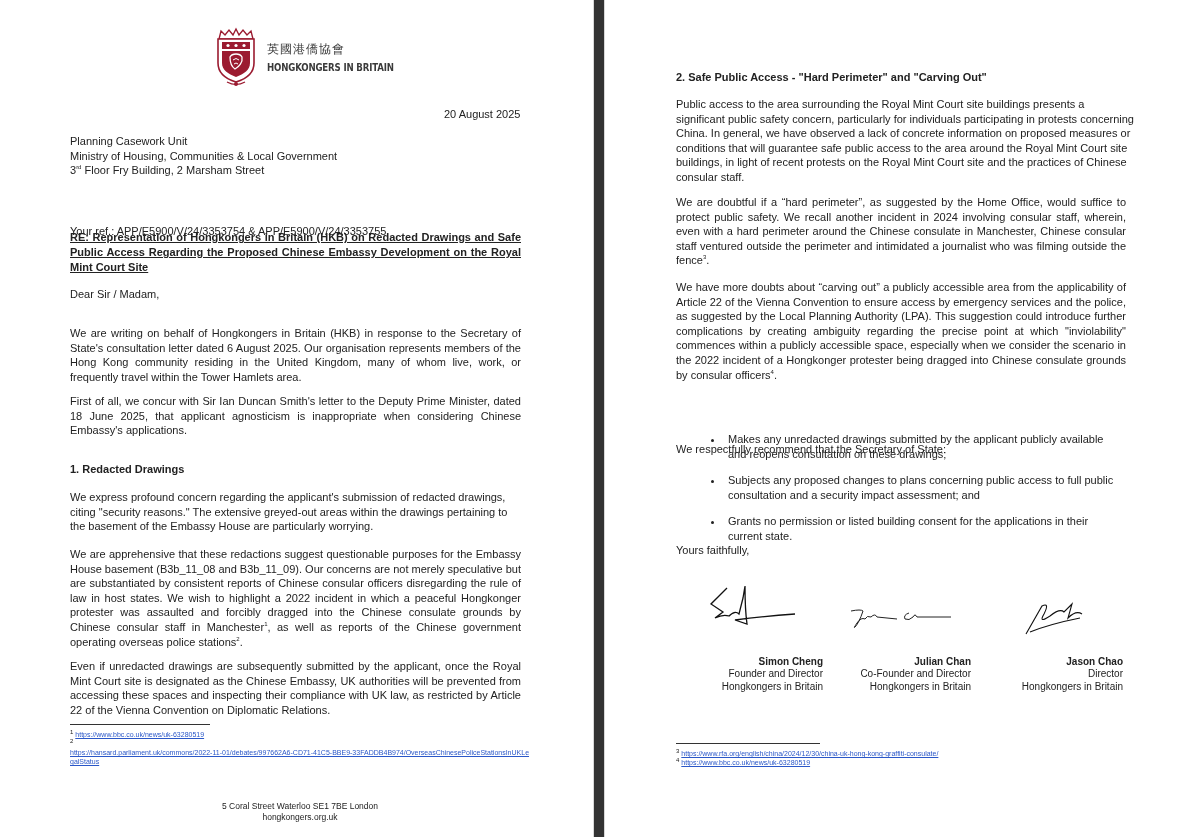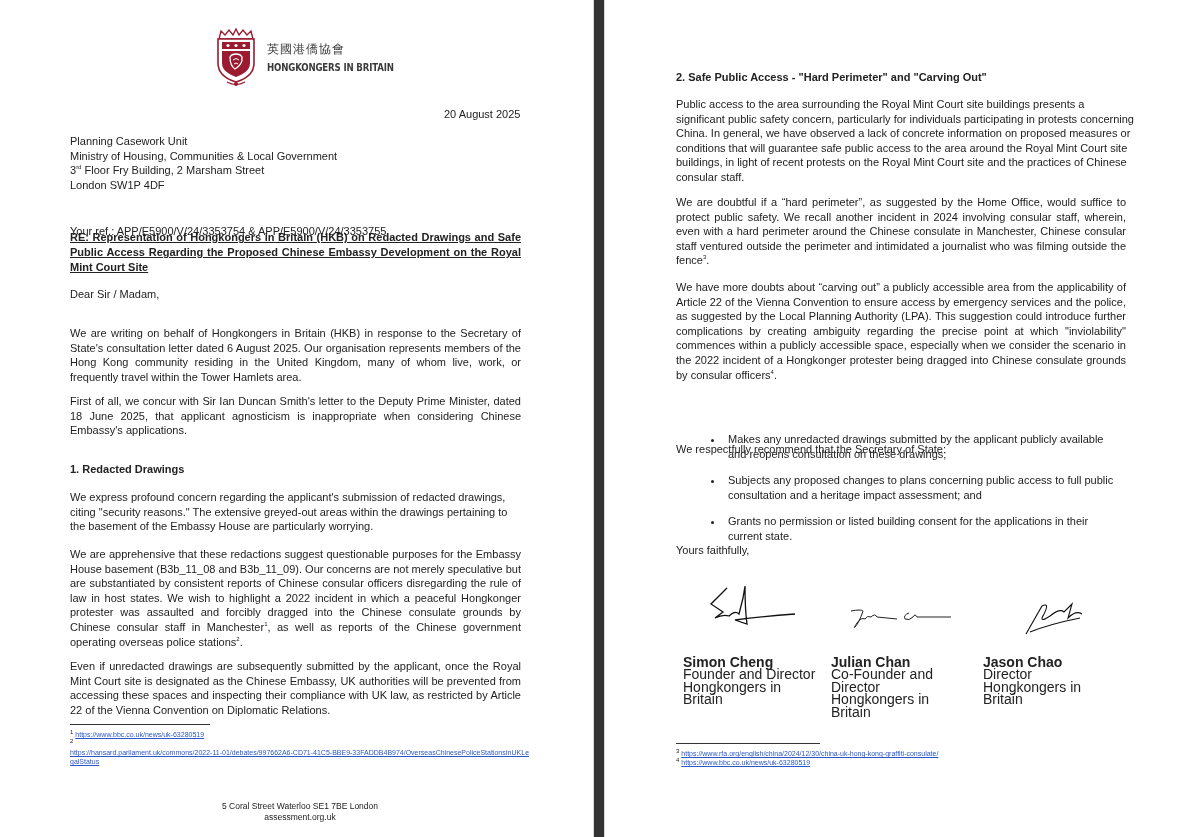"London SW1P 4DF" div { html: <div>London SW1P 4DF</div> -> none }
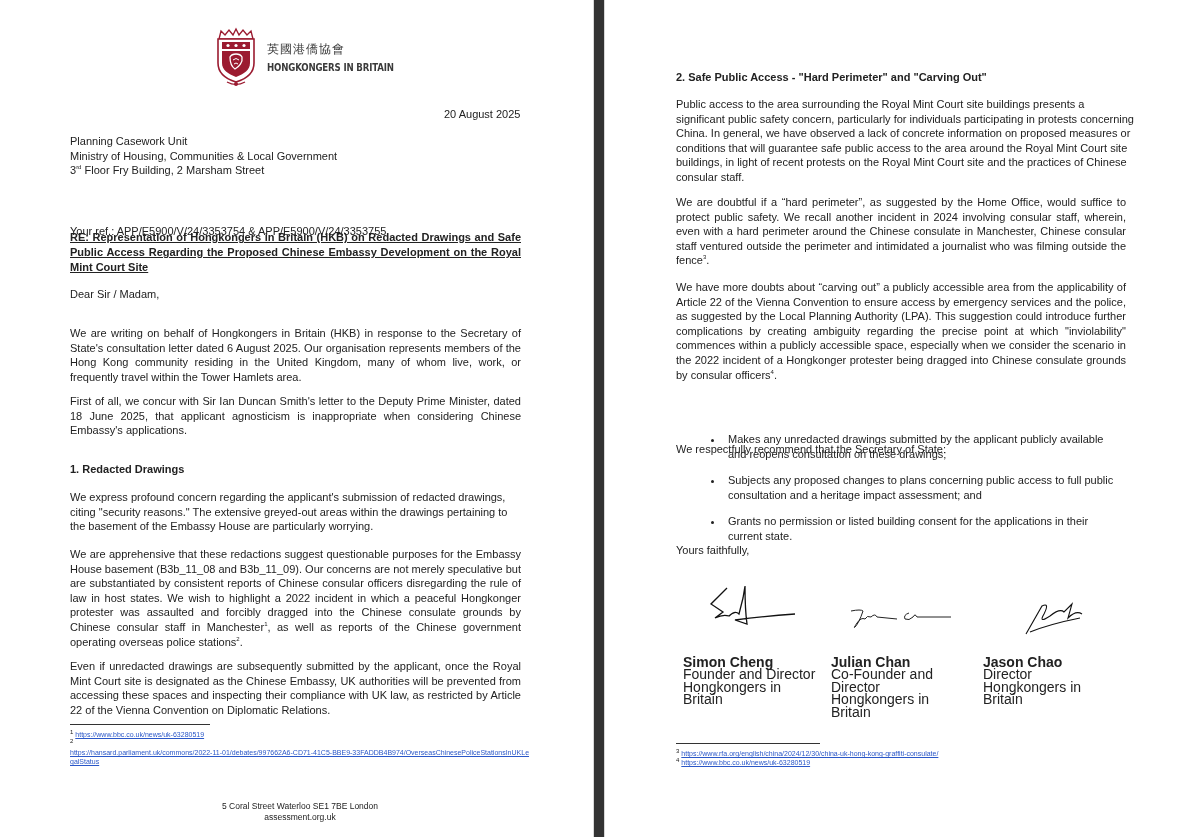"Subjects any proposed changes to" li { text: heritage -> security }
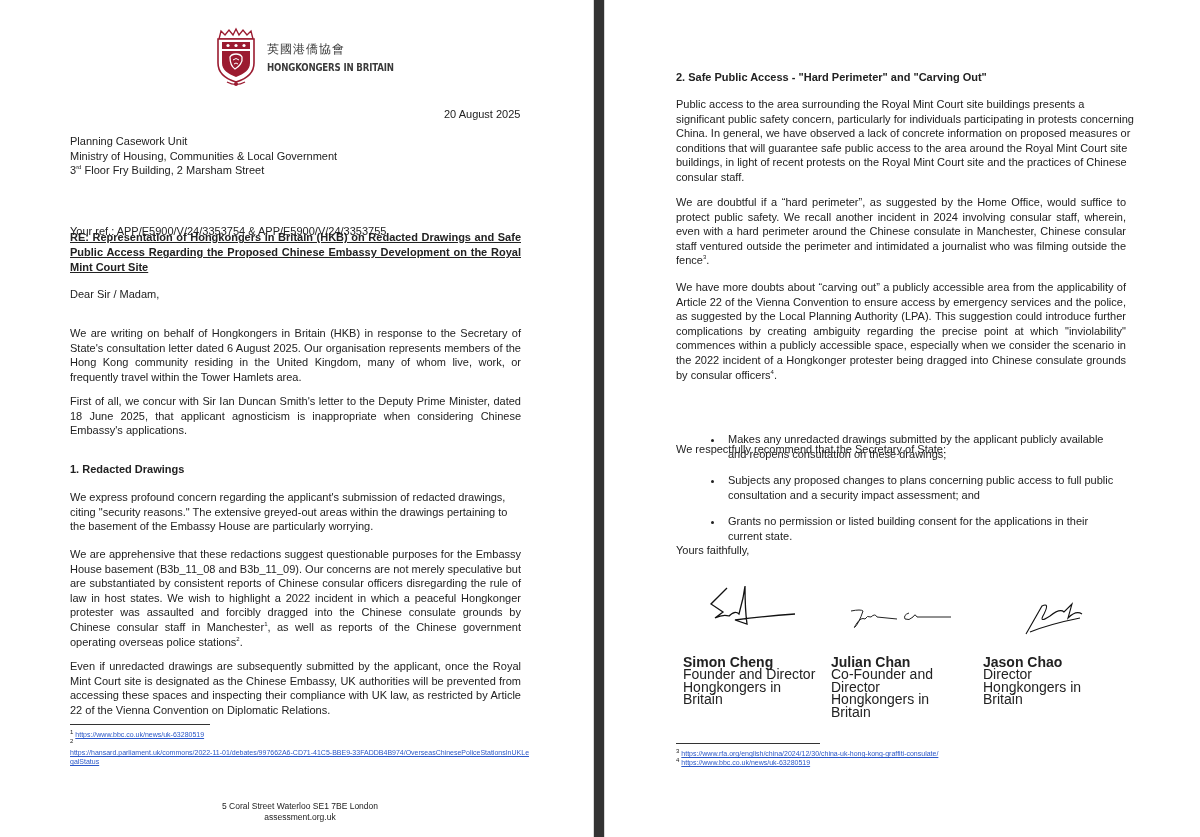"Simon Cheng" .sig-block { font-size: 14px -> 10px; text-align: left -> right }
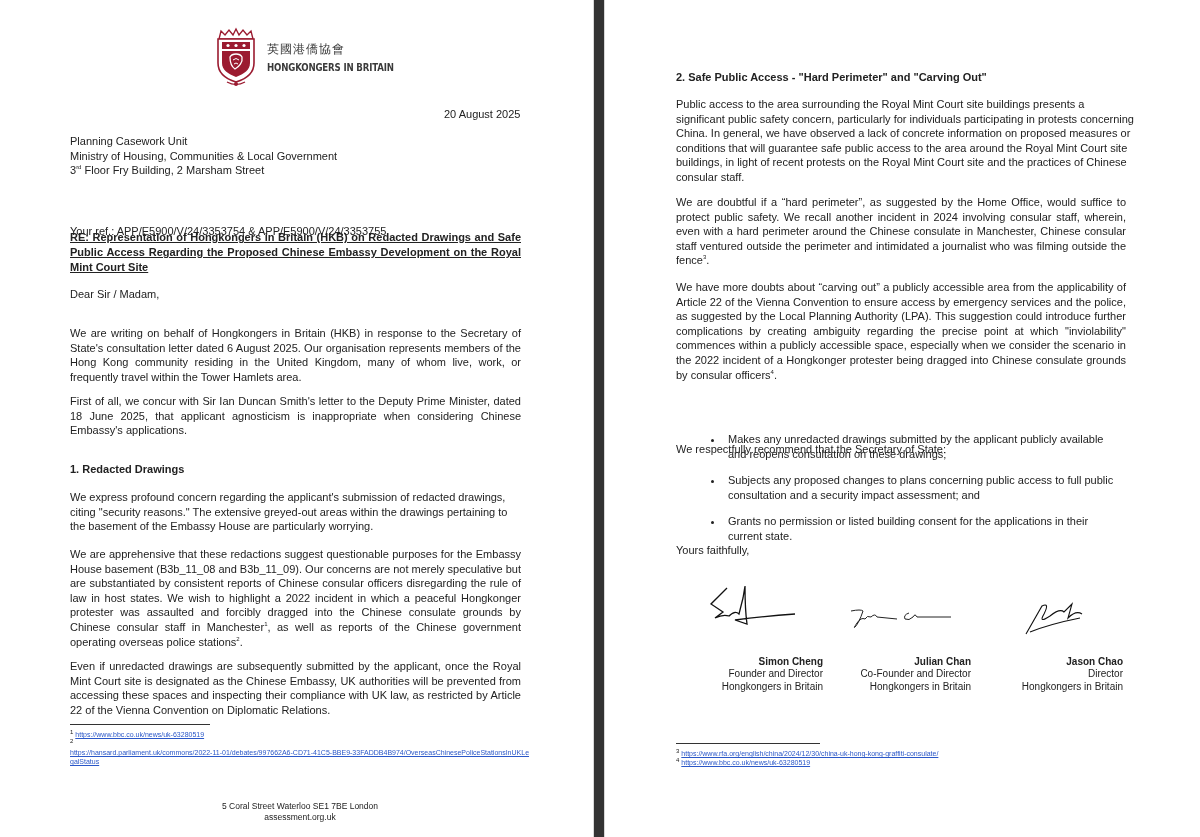"assessment.org.uk" div { text: assessment.org.uk -> hongkongers.org.uk }
